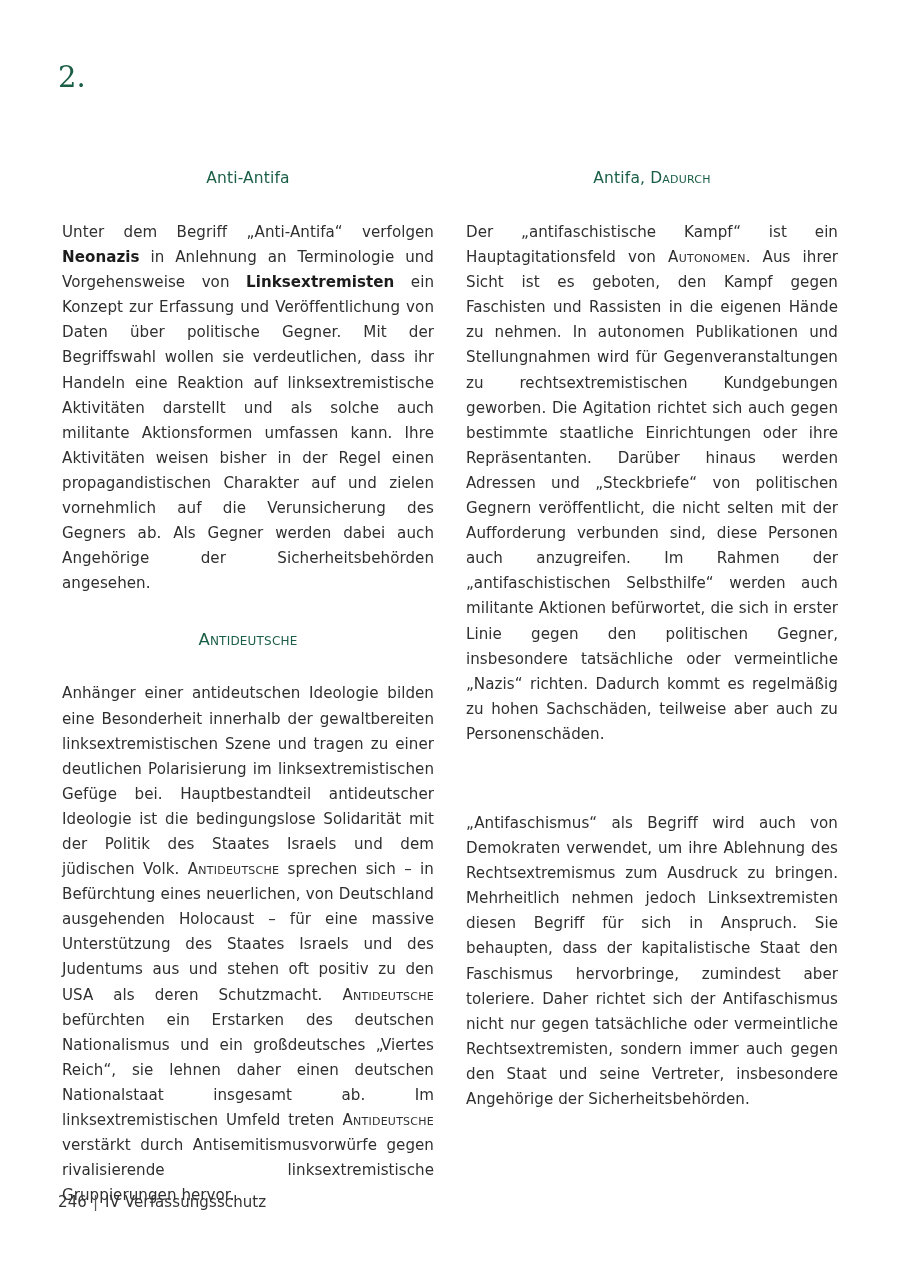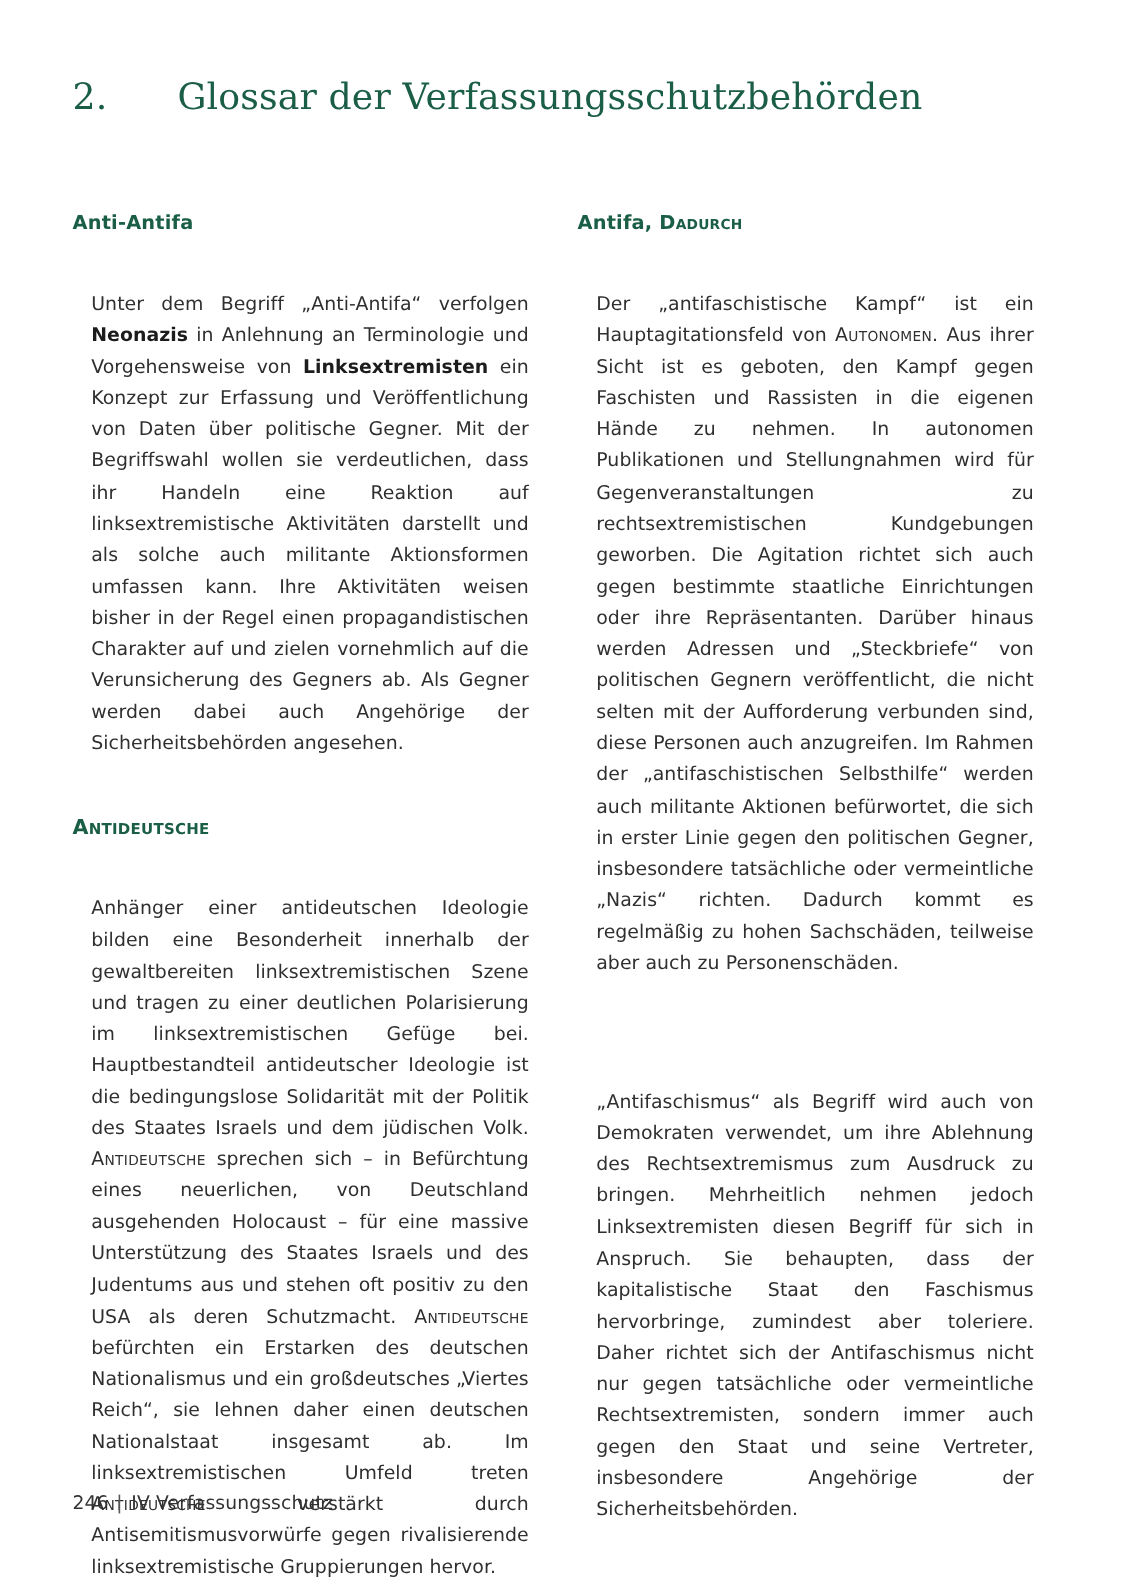"Glossar der Verfassungsschutzbehörden" span.ttl { html: <span>Glossar der Verfassungsschutzbehörden</span> -> none }
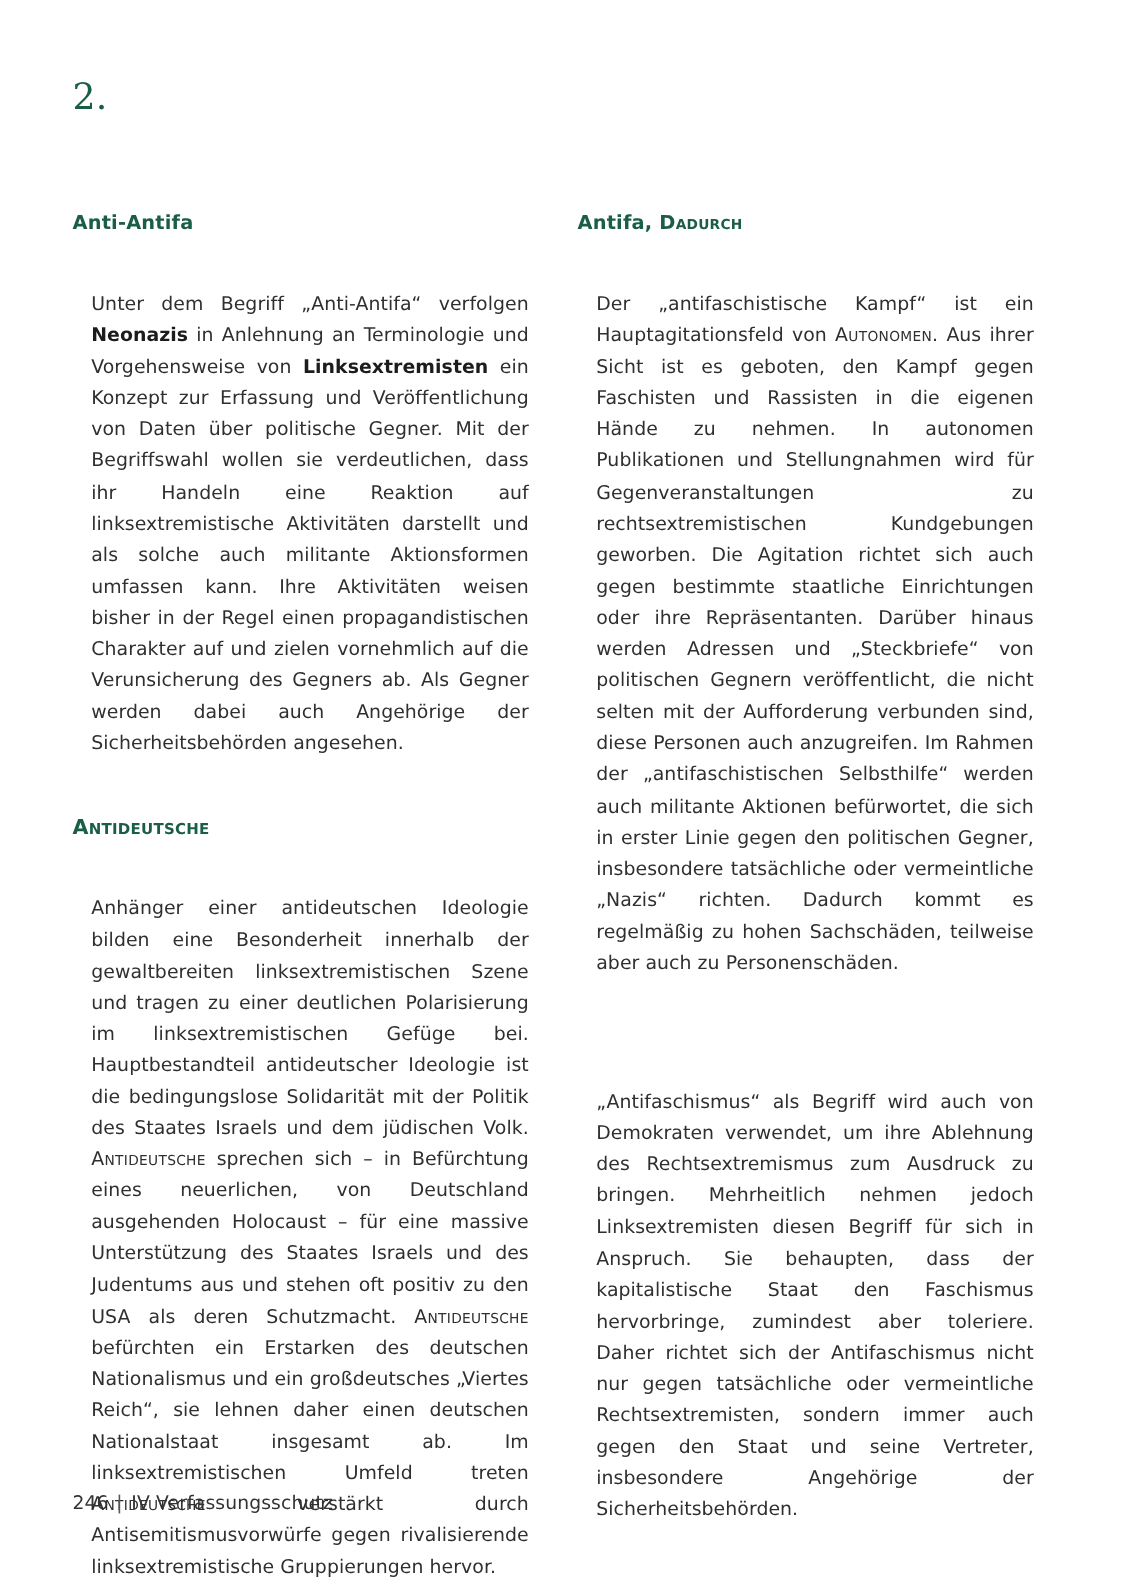"Anti-Antifa" h2.entry-heading { font-weight: bold -> normal; text-align: none -> center }
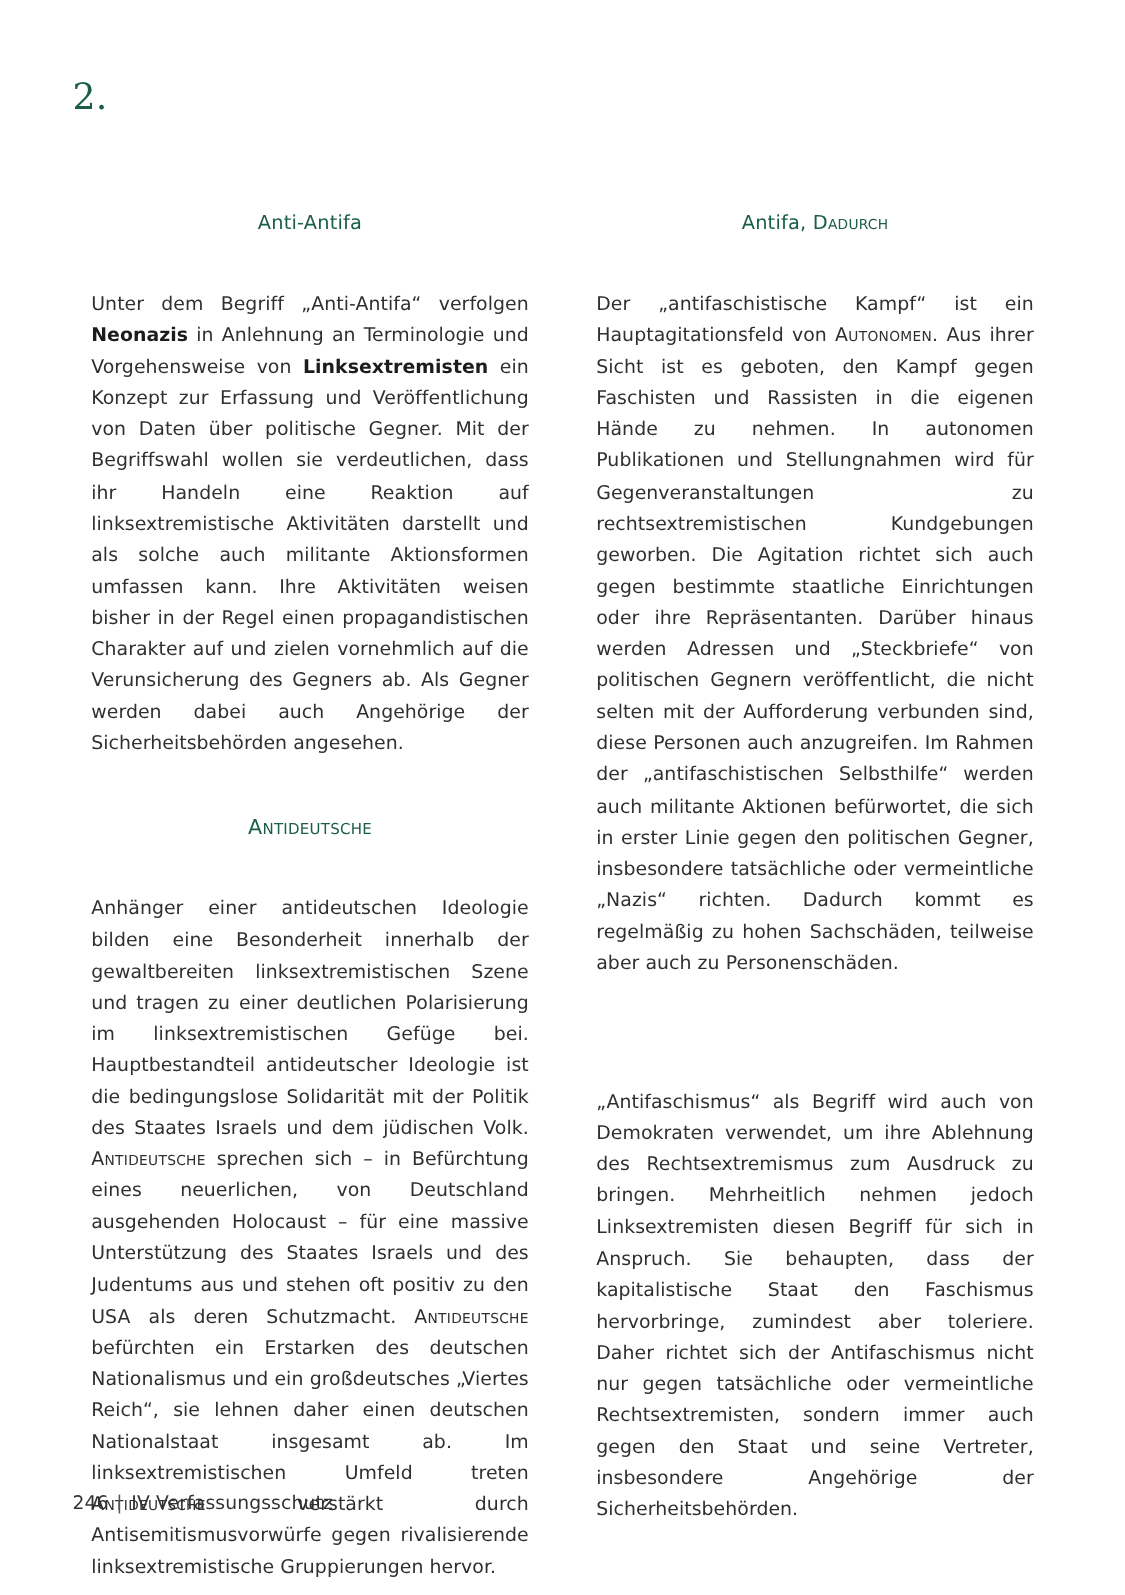"Unter dem Begriff „Anti-Antifa“" p.body-text { margin: 15px -> 4px }
